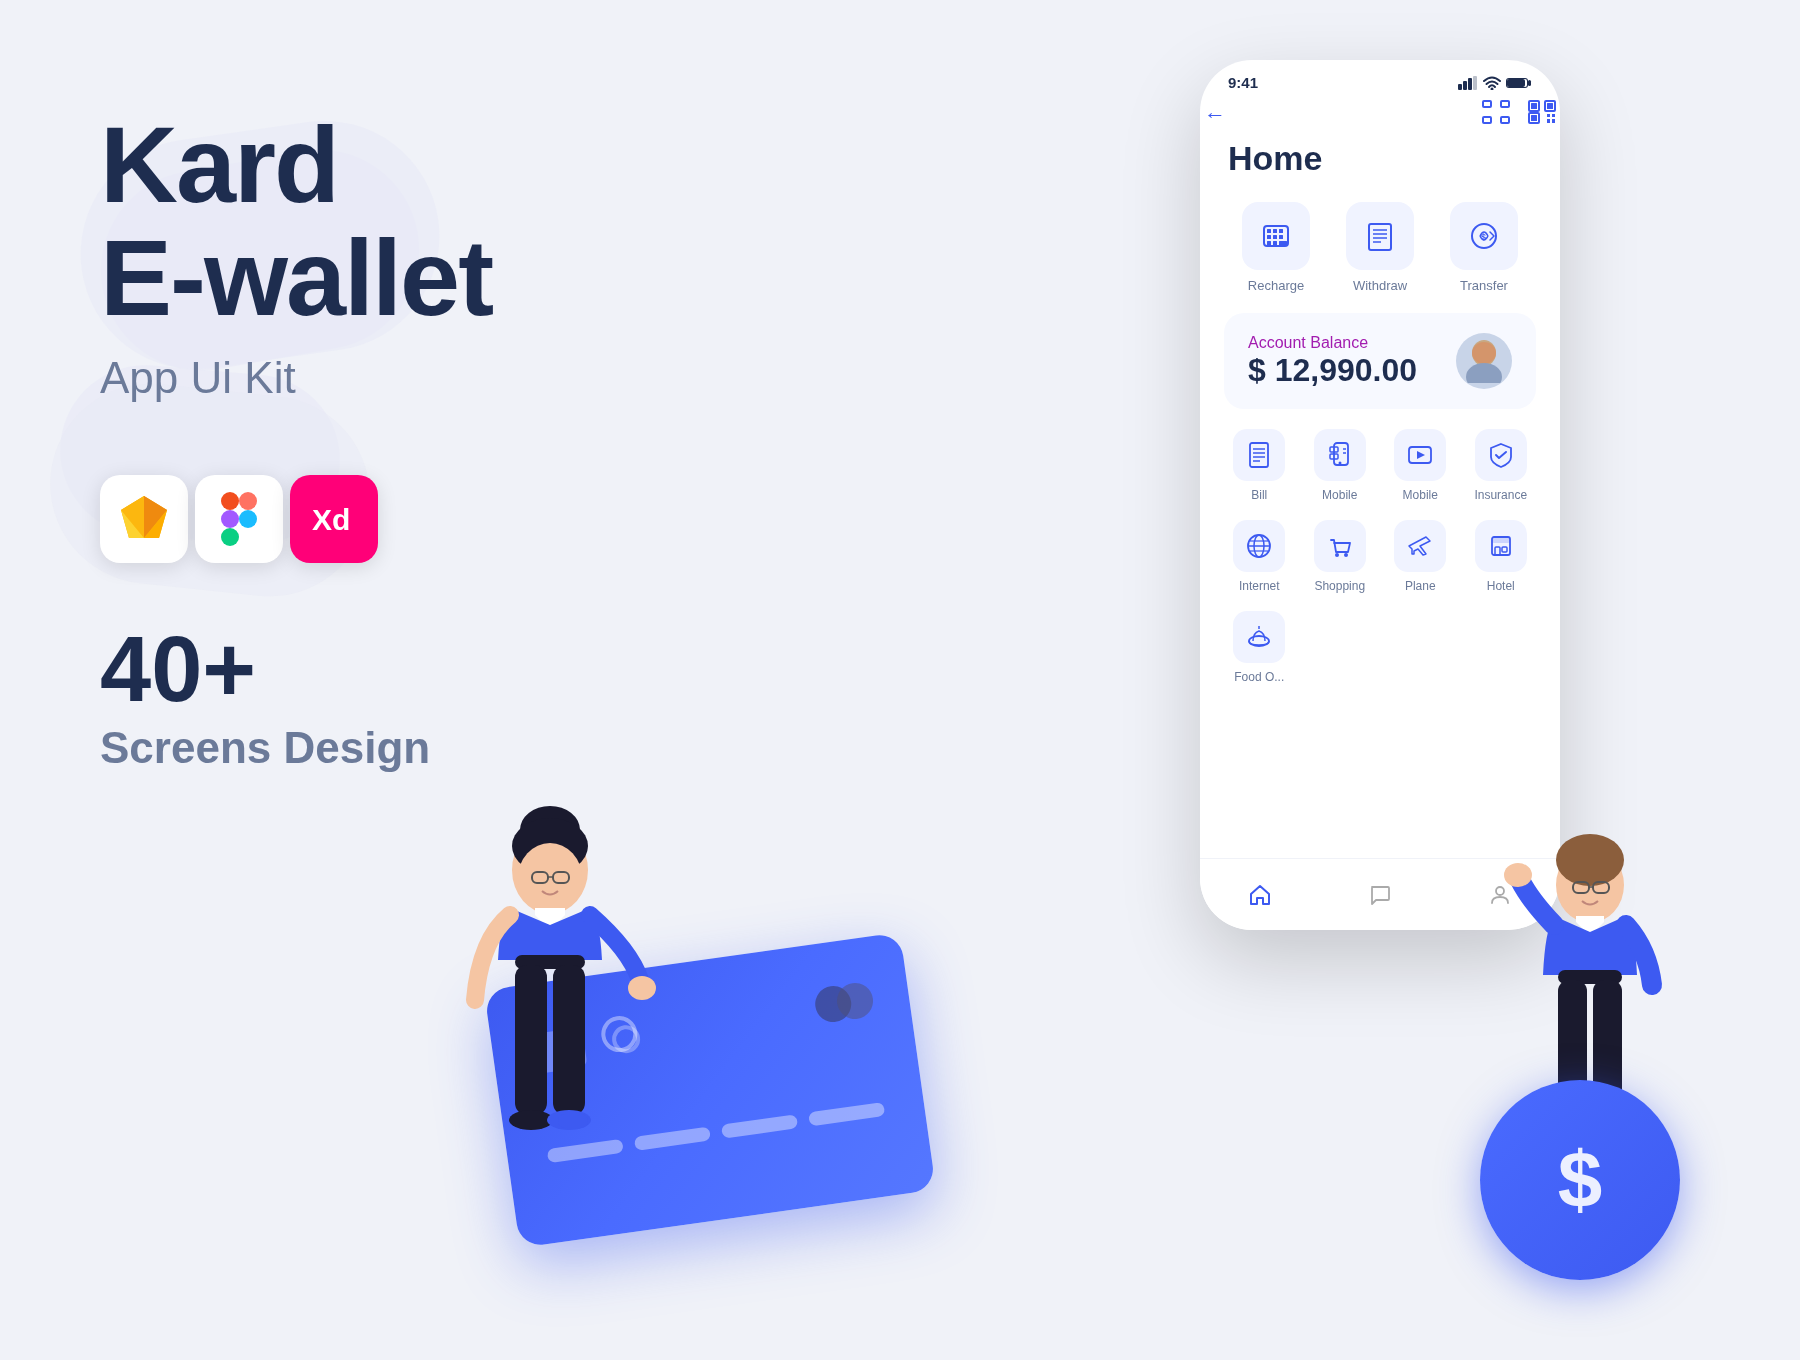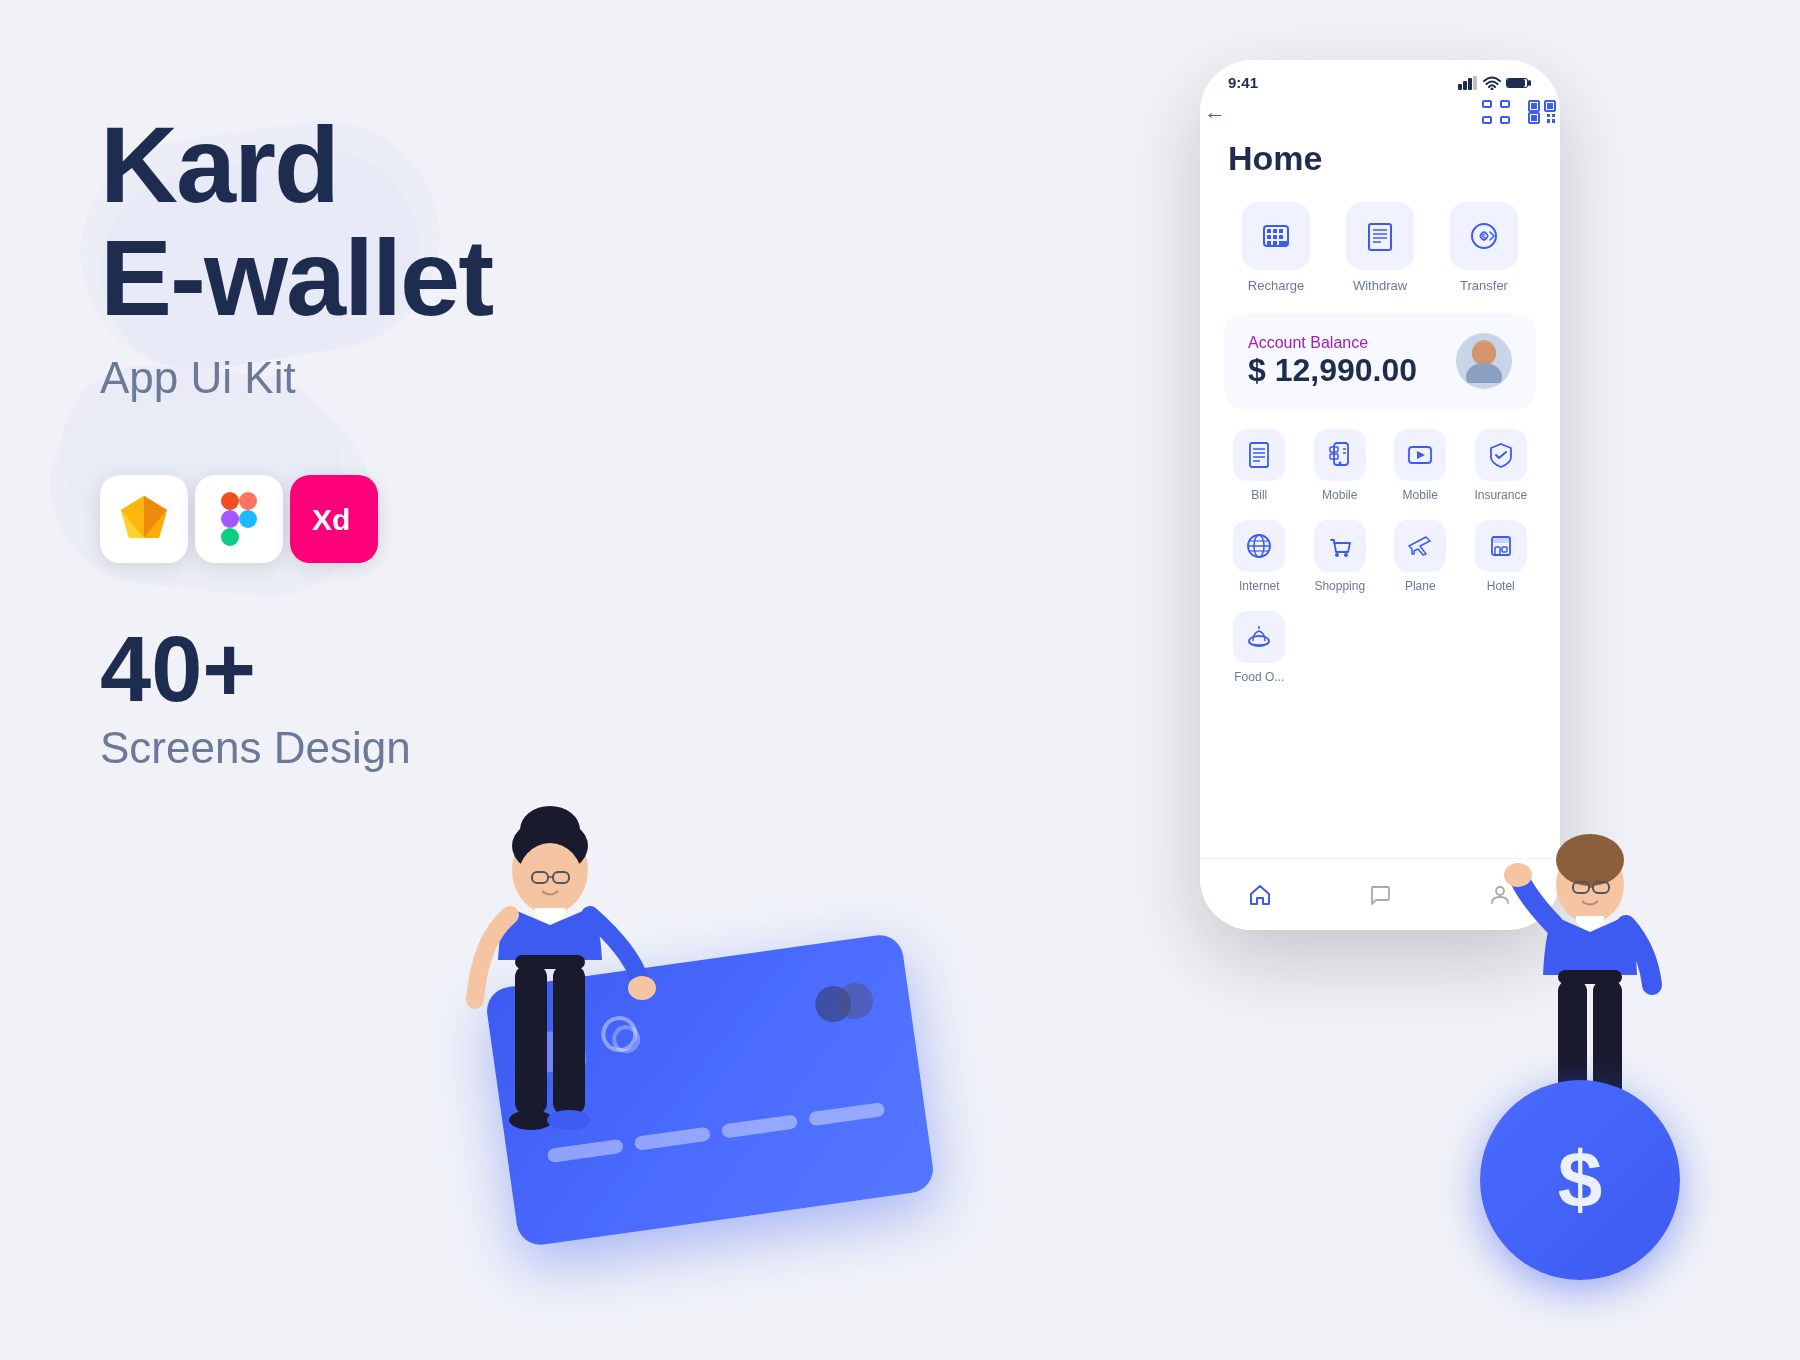"Screens Design" .screens-label { font-weight: 400 -> 700 }
